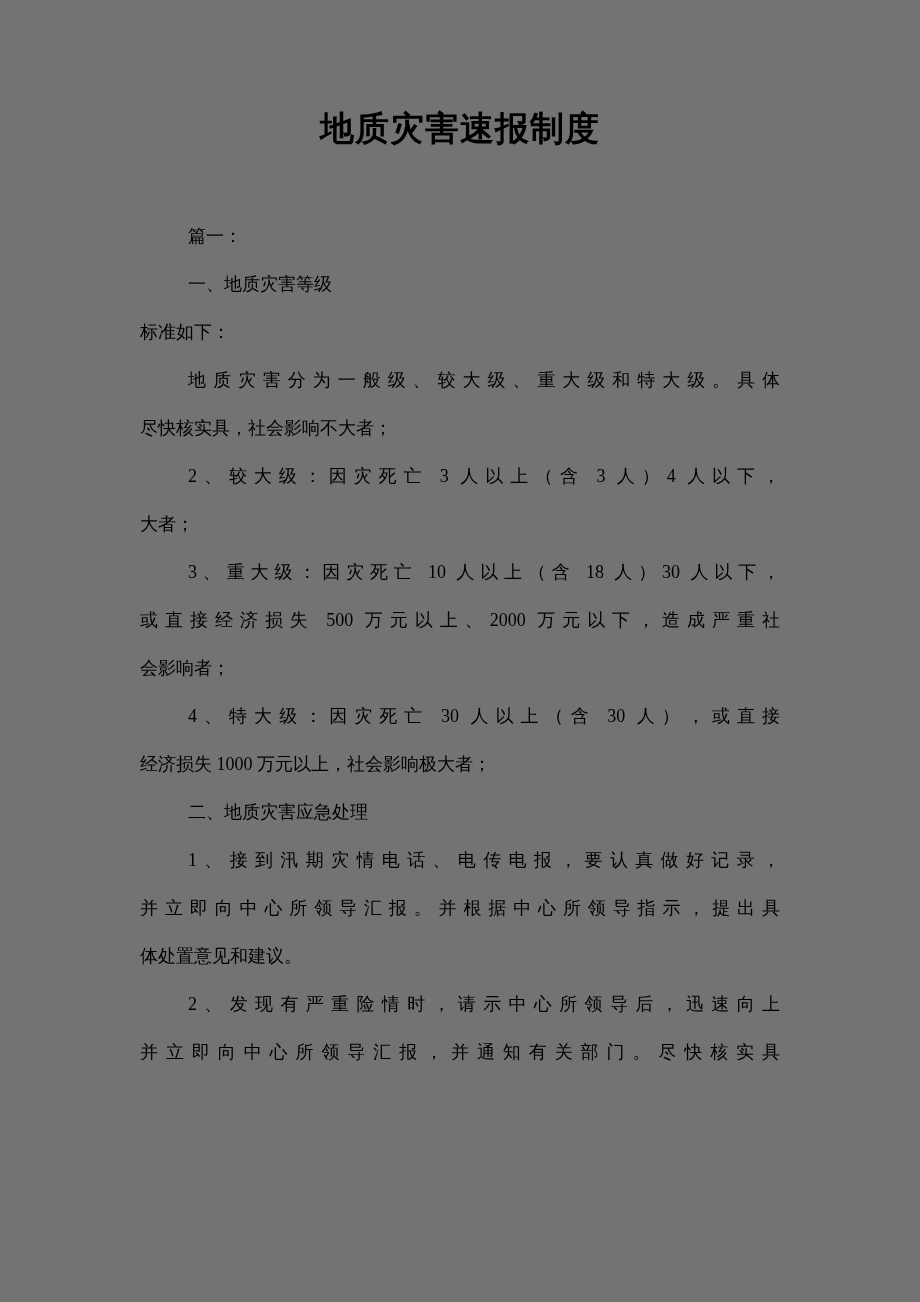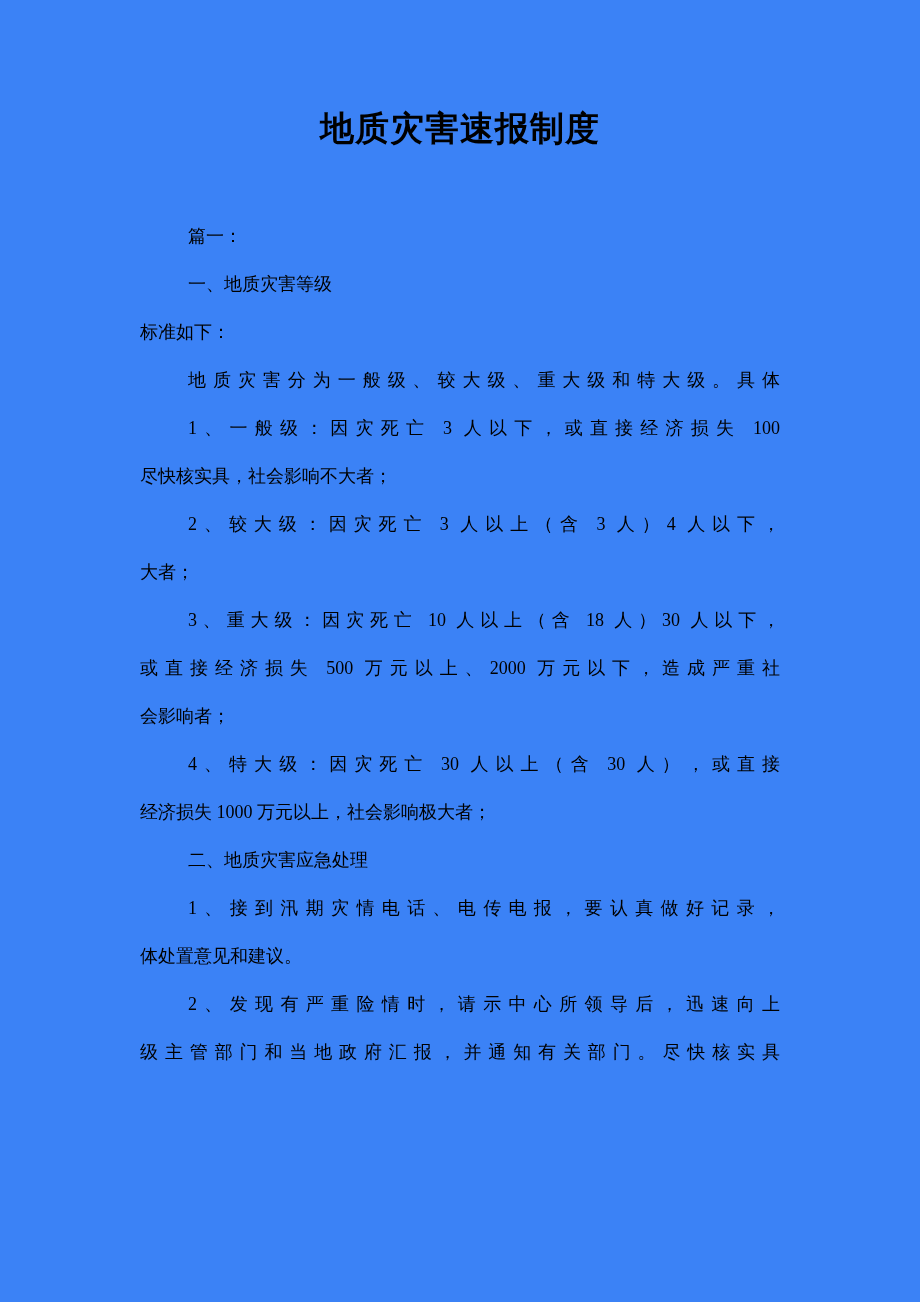"地质灾害速报制度" .page { background: #3b82f6 -> #737373 }
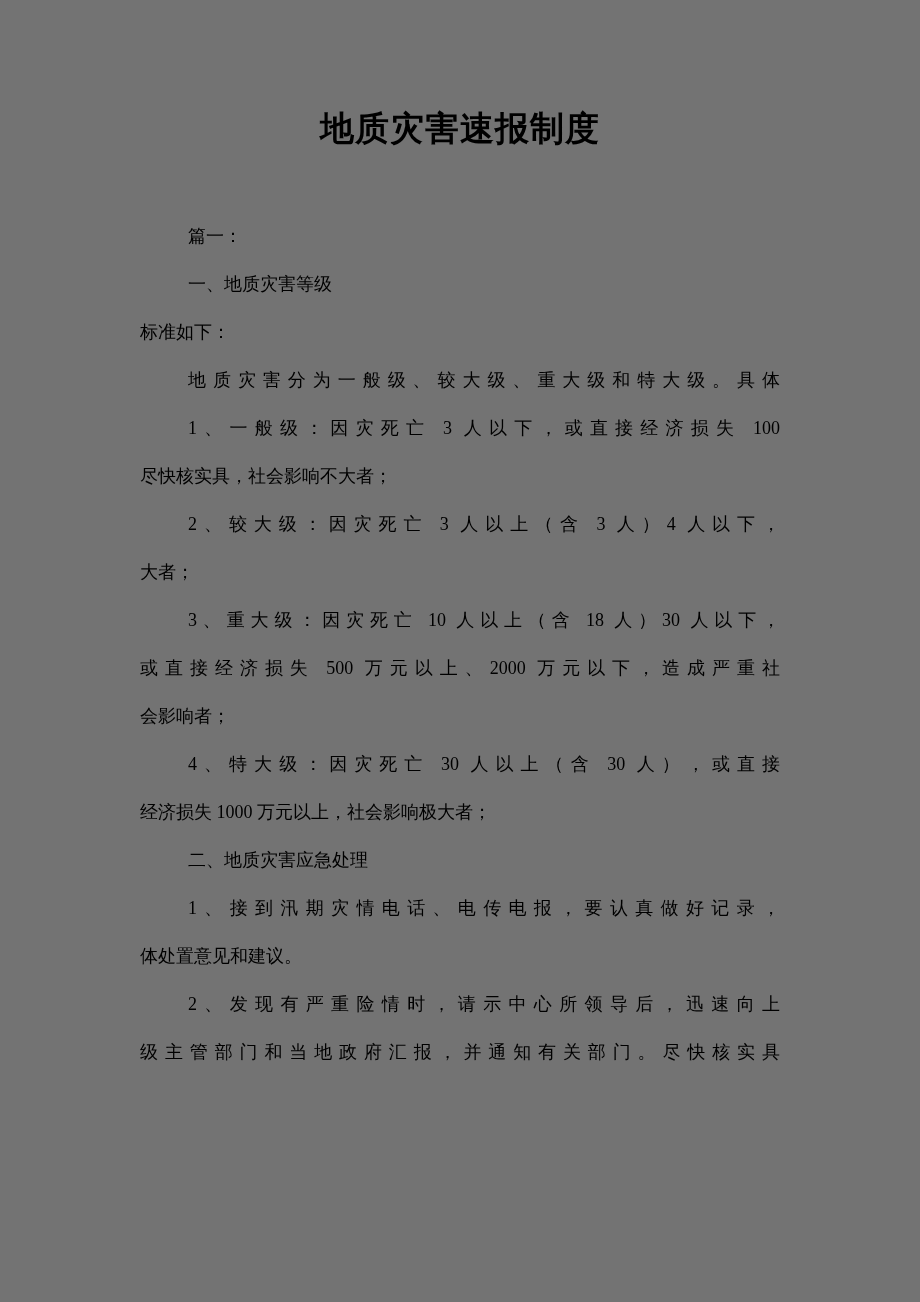"1、一般级：因灾死亡 3 人以下，或直接经济损失 100" div.line { html: <div>1、一般级：因灾死亡 3 人以下，或直接经济损失 100</div> -> none }
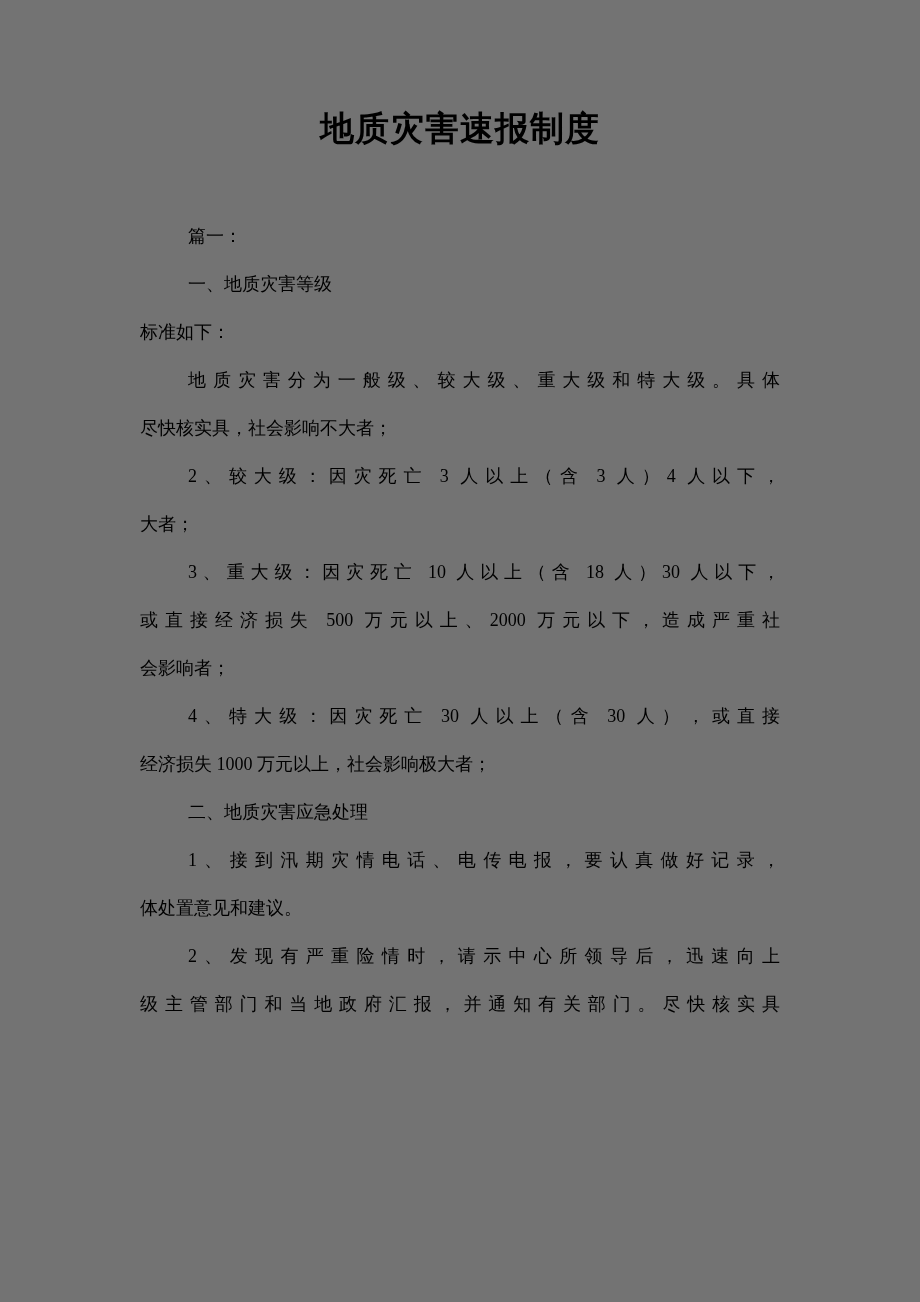"并立即向中心所领导汇报。并根据中心所领导指示，提出具" div.line { html: none -> <div>并立即向中心所领导汇报。并根据中心所领导指示，提出具</div> }
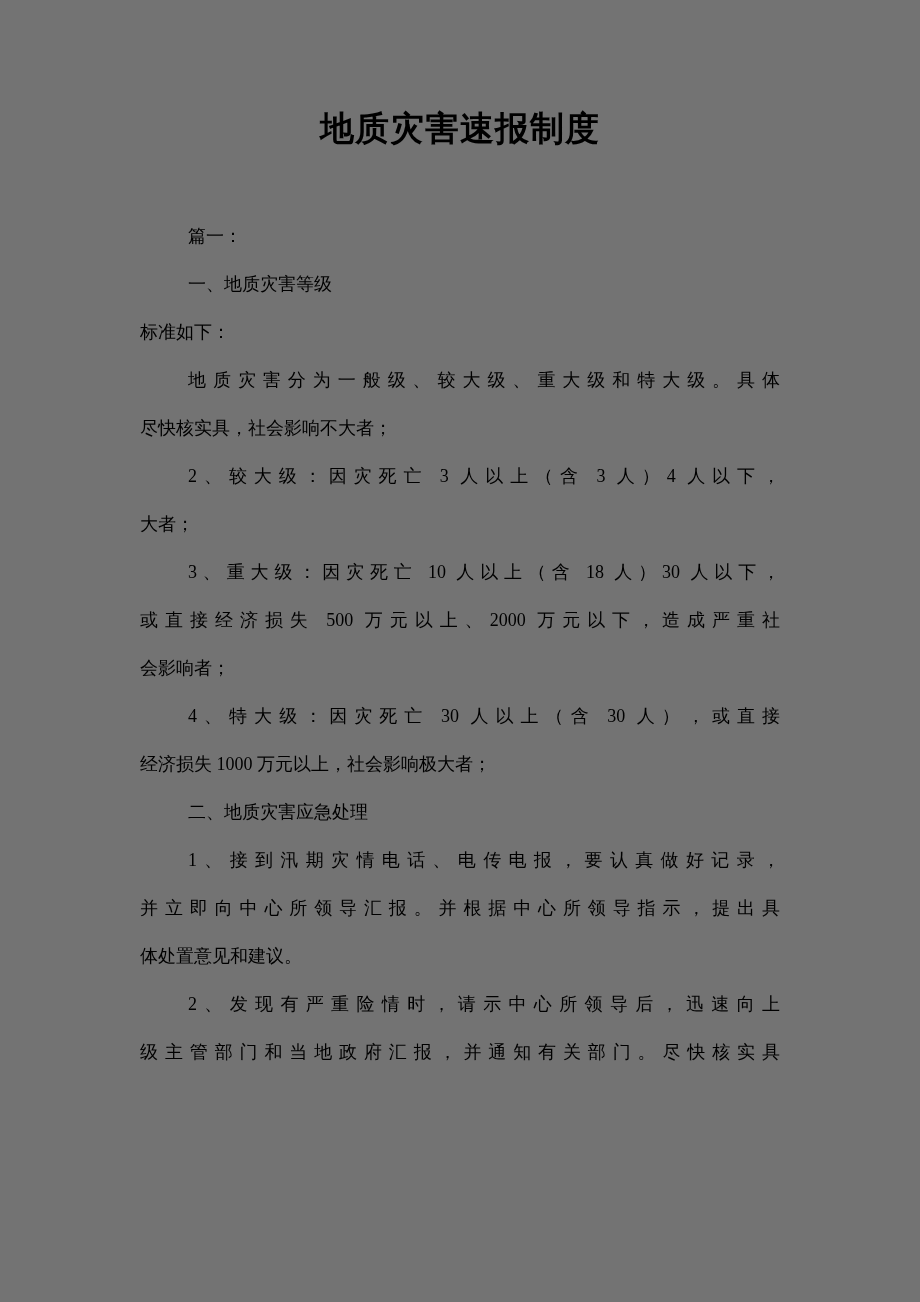"级主管部门和当地政府汇报，并通知有关部门。尽快核实具" div.line { text: 级主管部门和当地政府 -> 并立即向中心所领导 }
